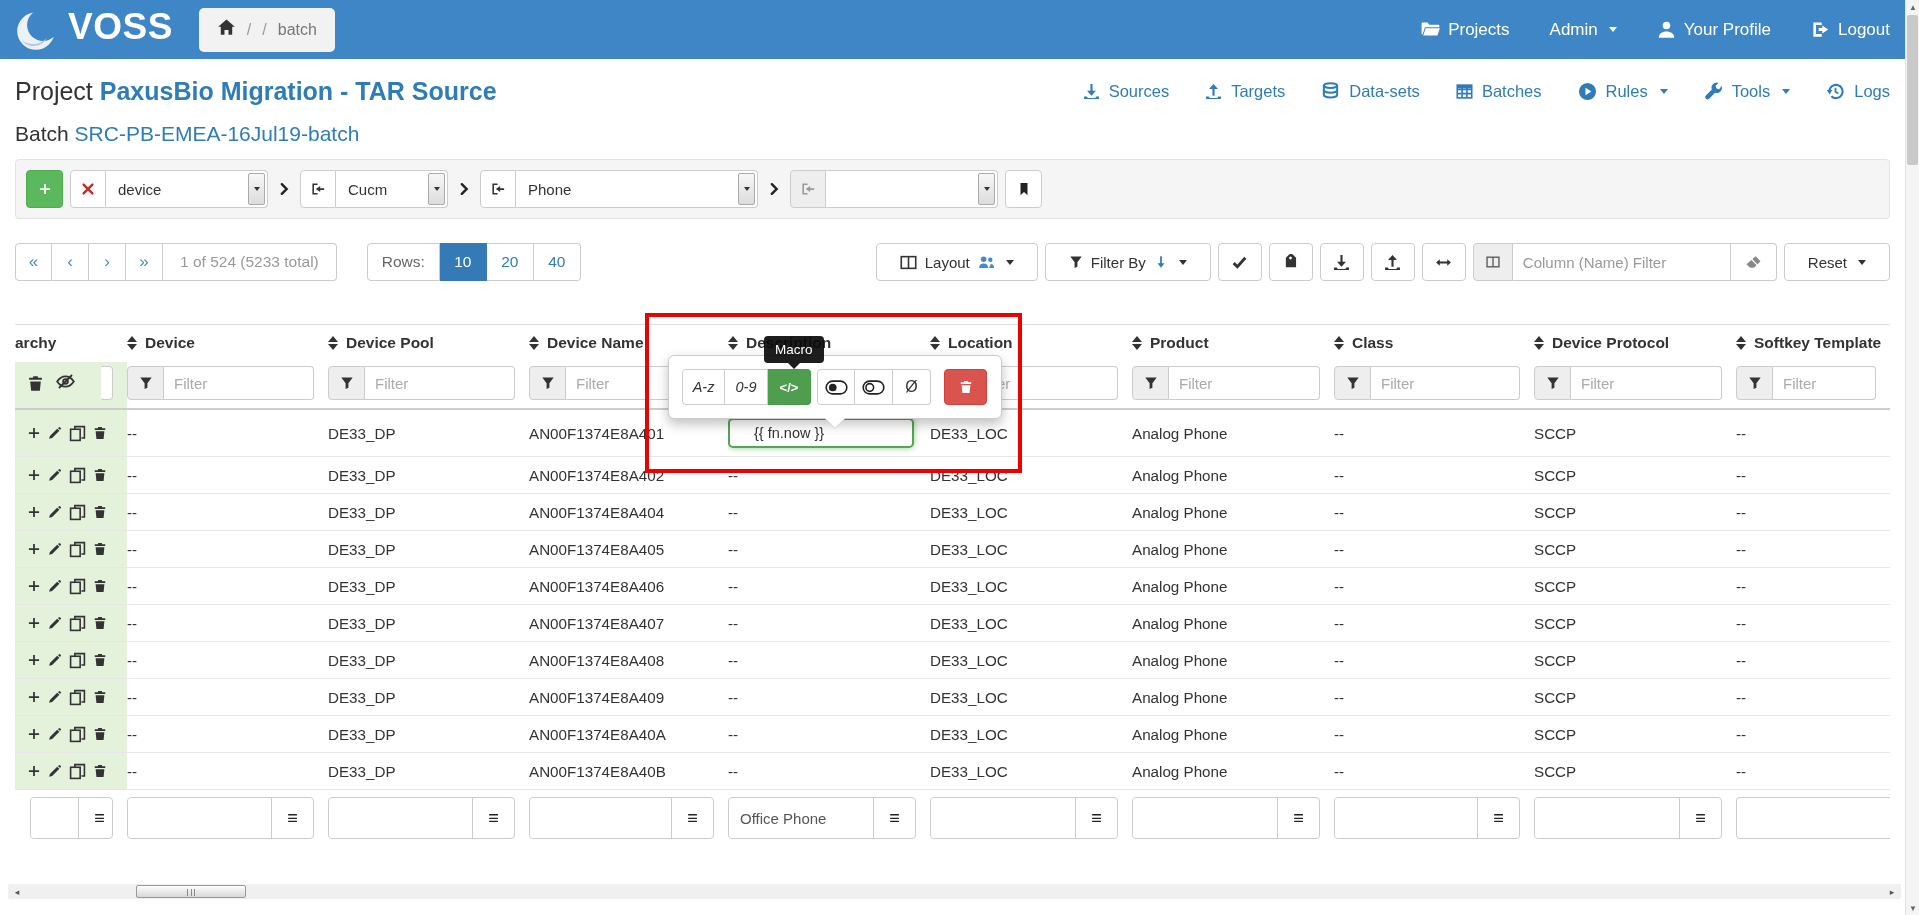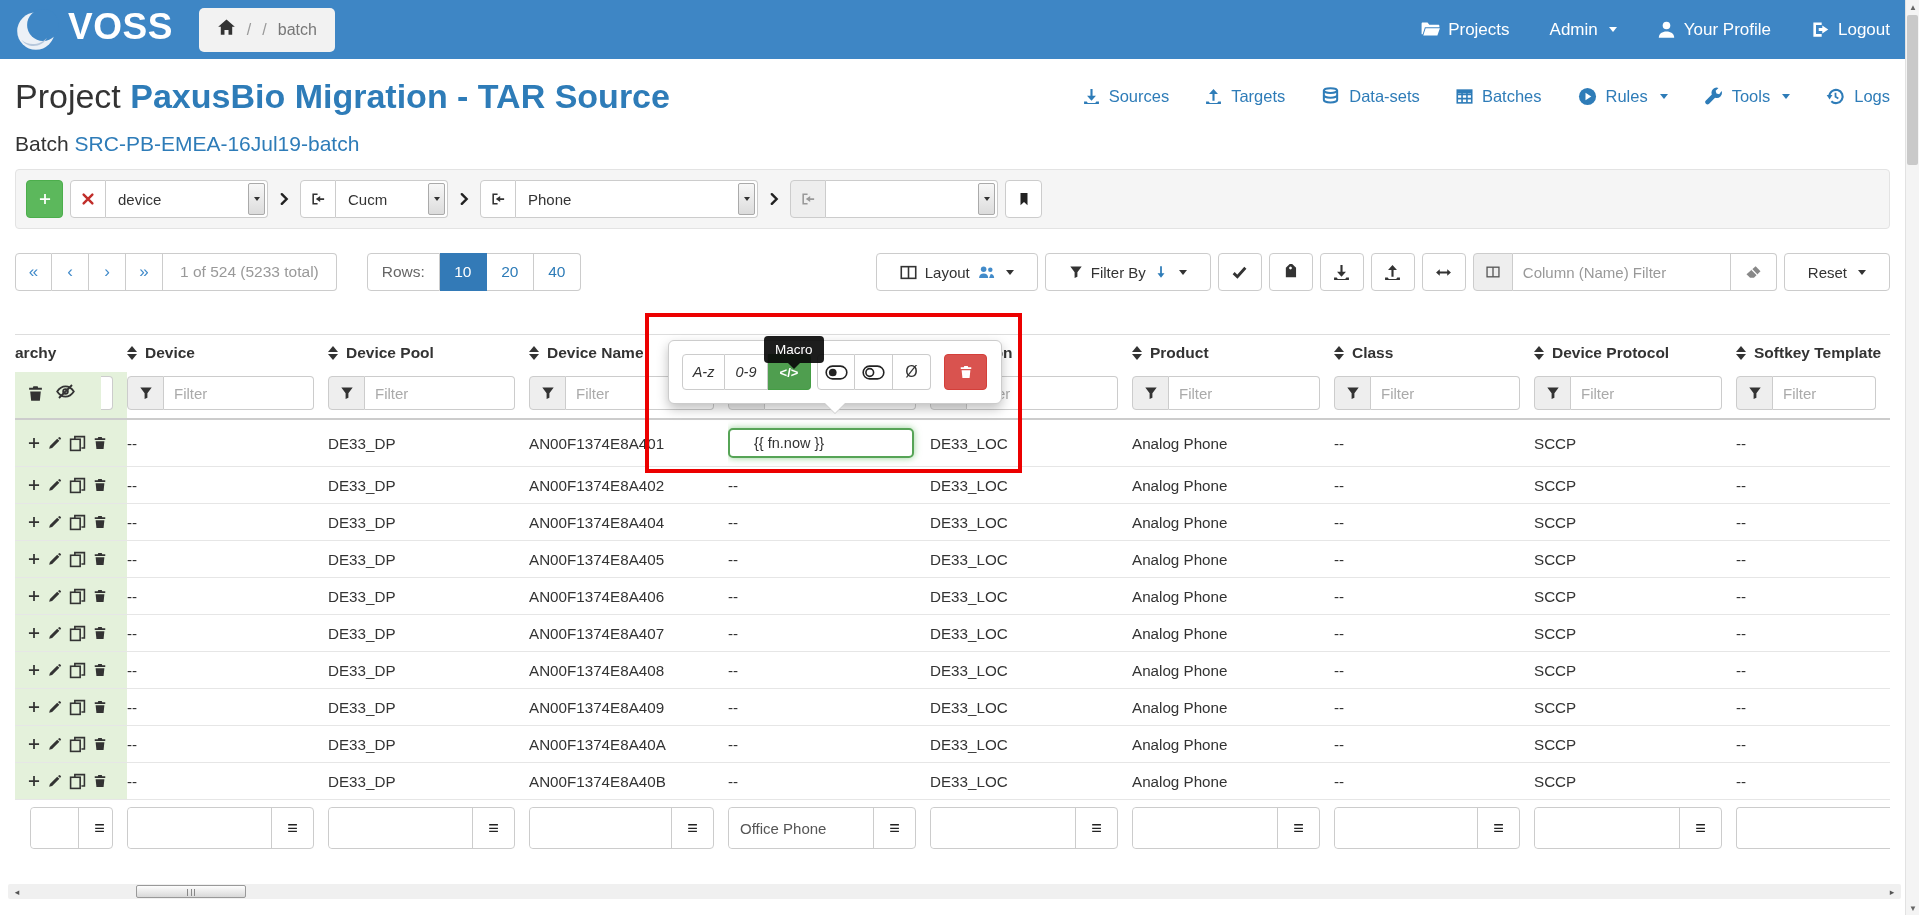"Project PaxusBio Migration - TAR" .page-title { font-size: 34px -> 25px }
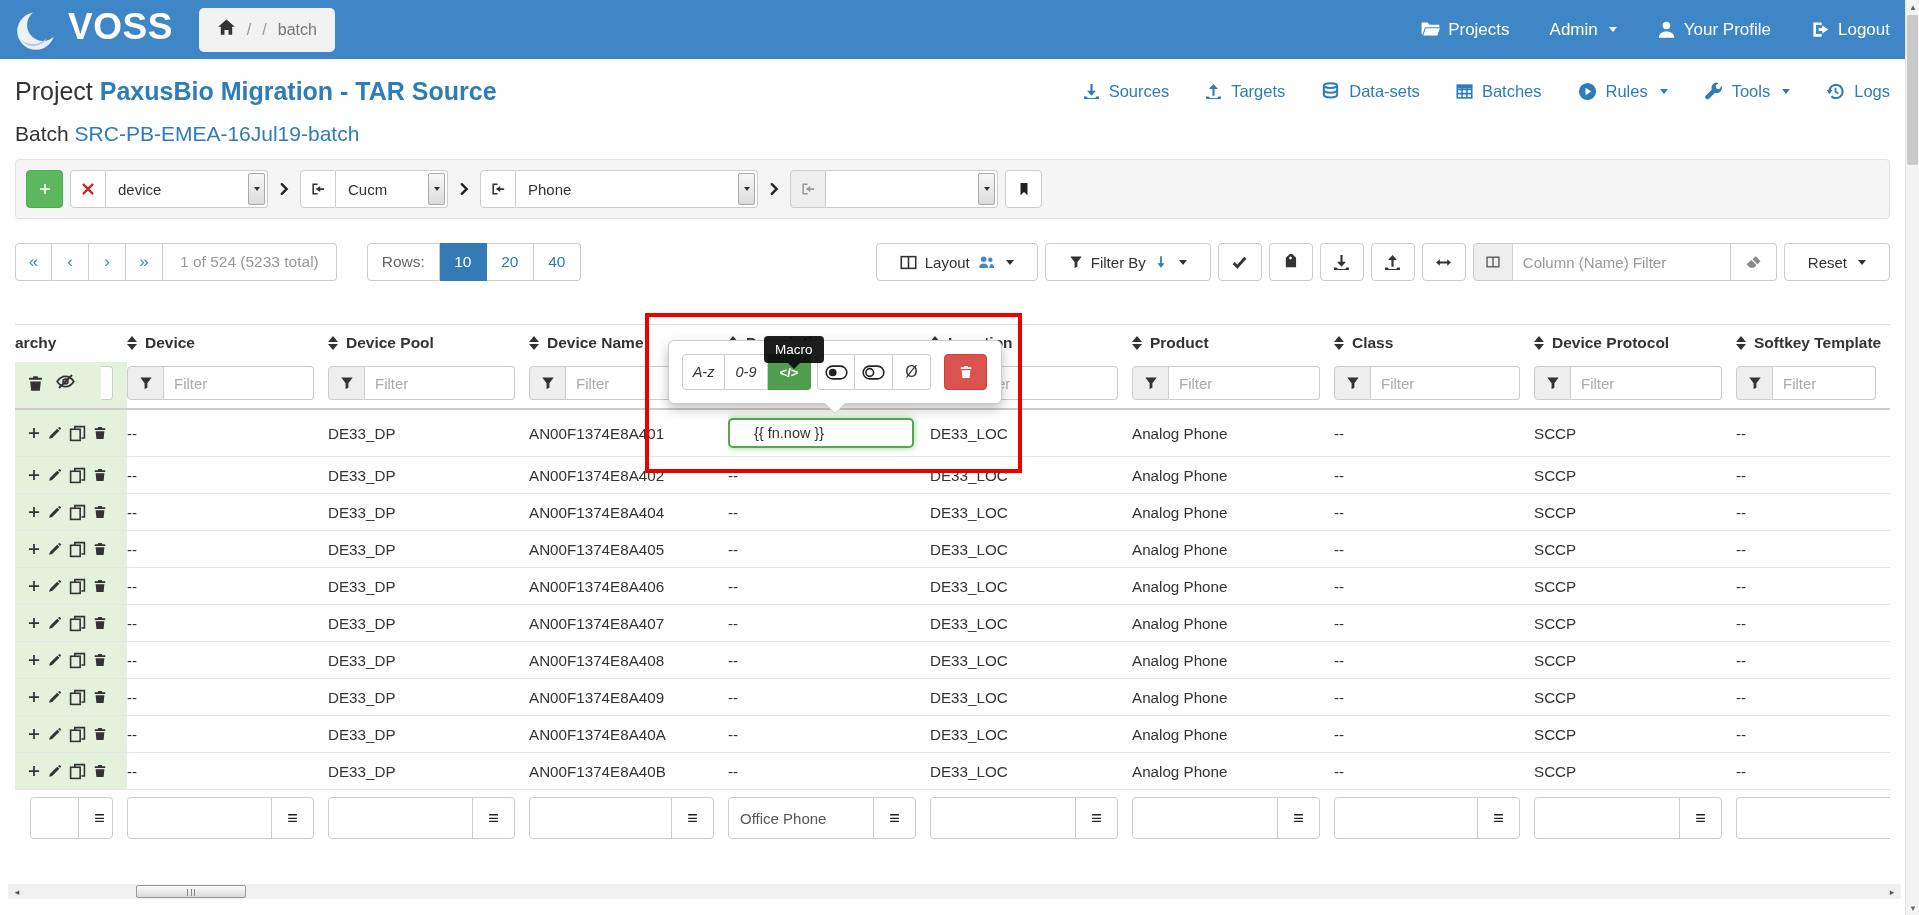"A-z" .popover { top: 340px -> 355px }
